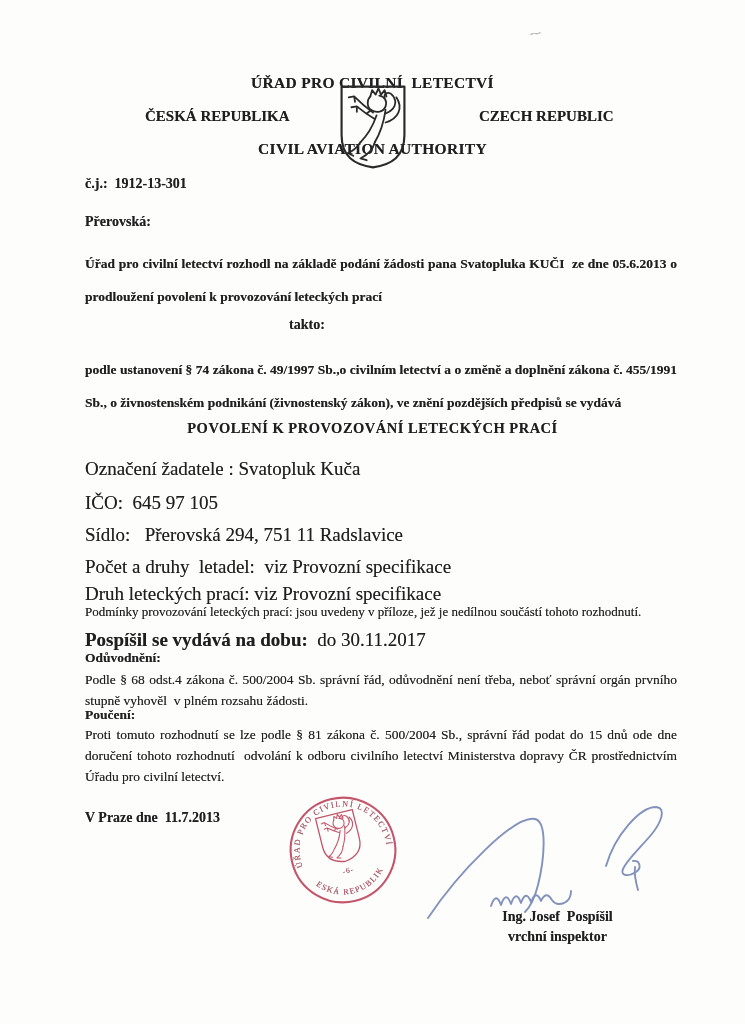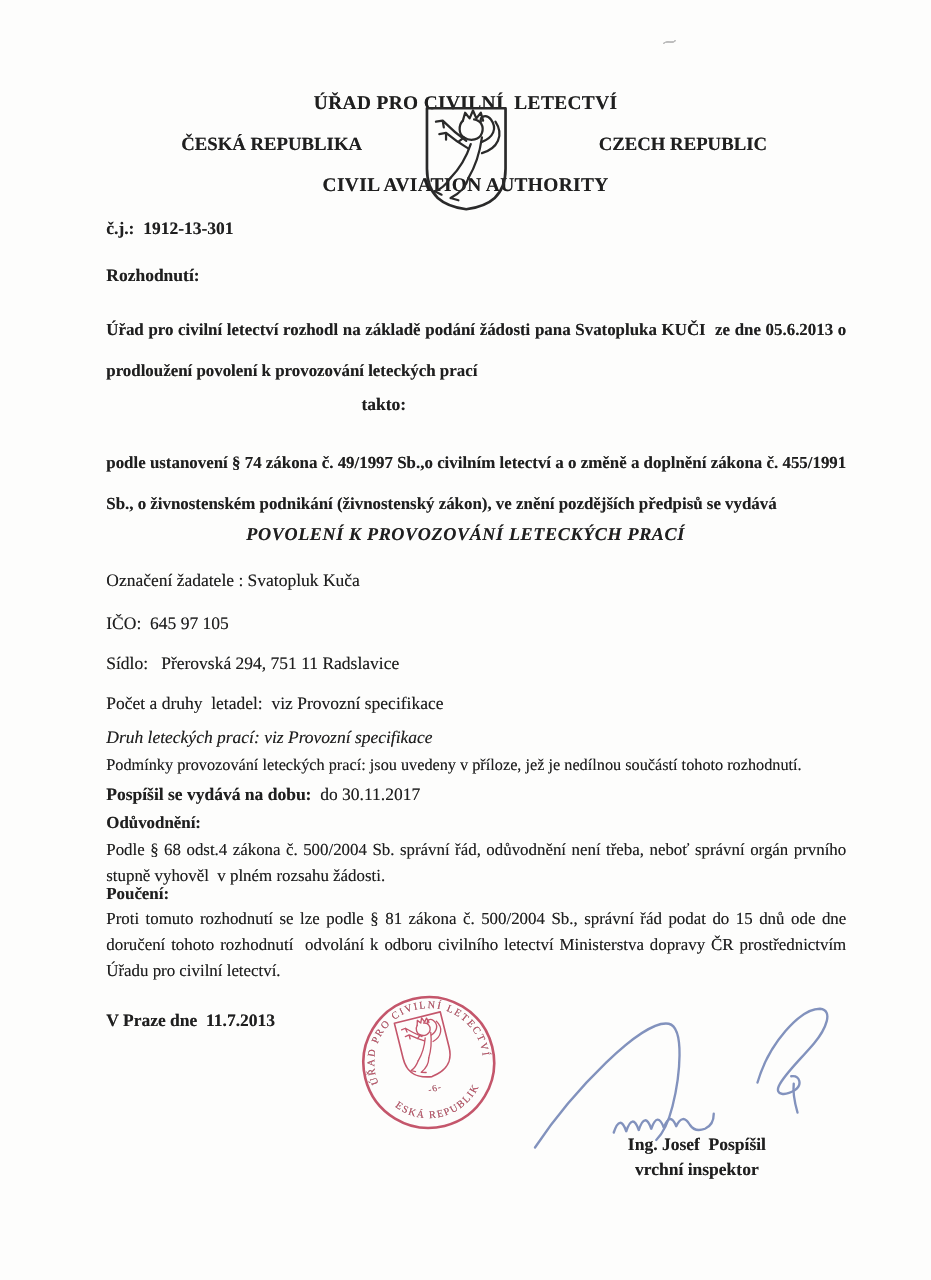"Rozhodnutí:" div.abs { text: Rozhodnutí -> Přerovská }
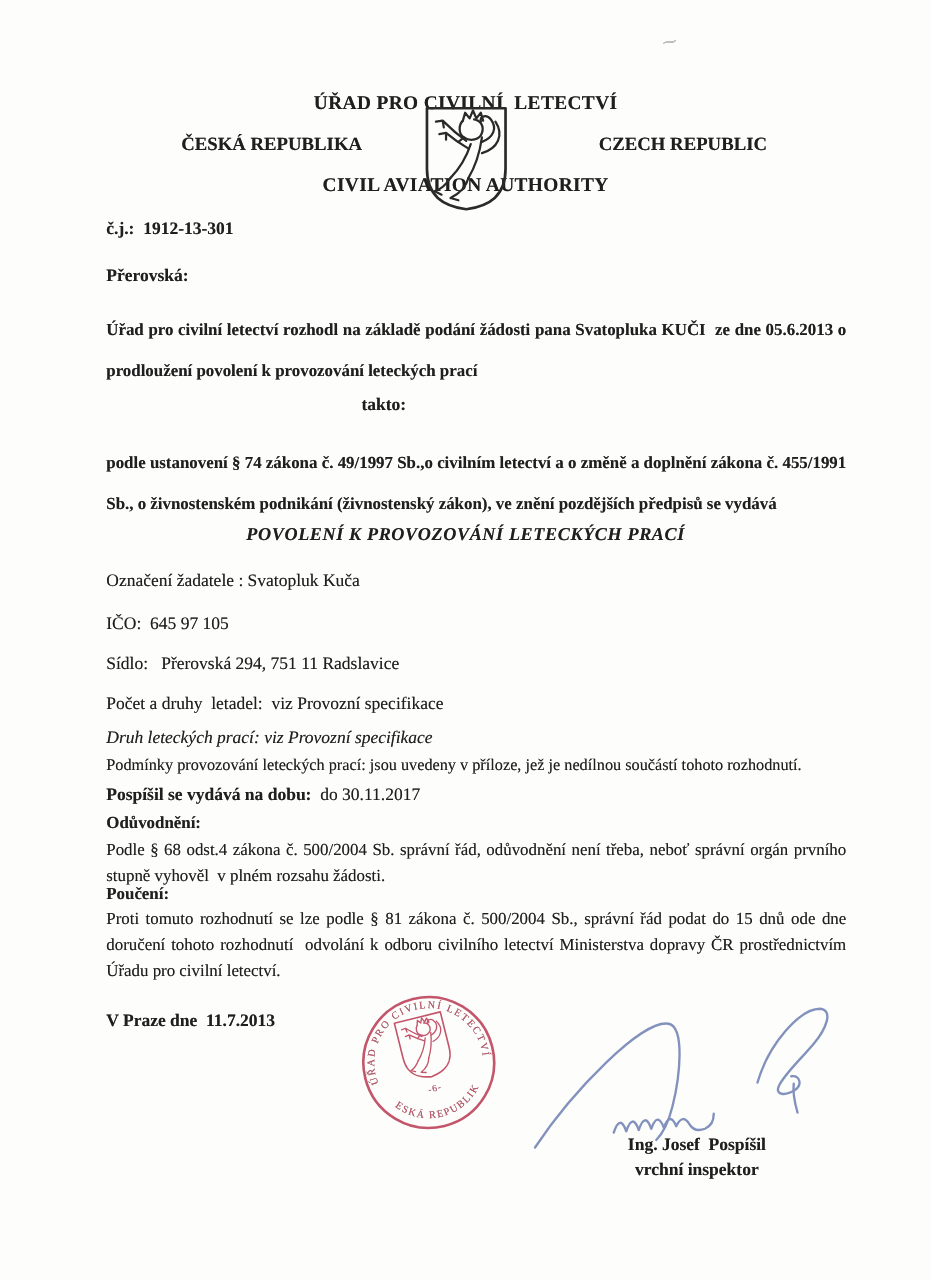"POVOLENÍ K PROVOZOVÁNÍ LETECKÝCH PRACÍ" .permit-title { font-style: italic -> none }
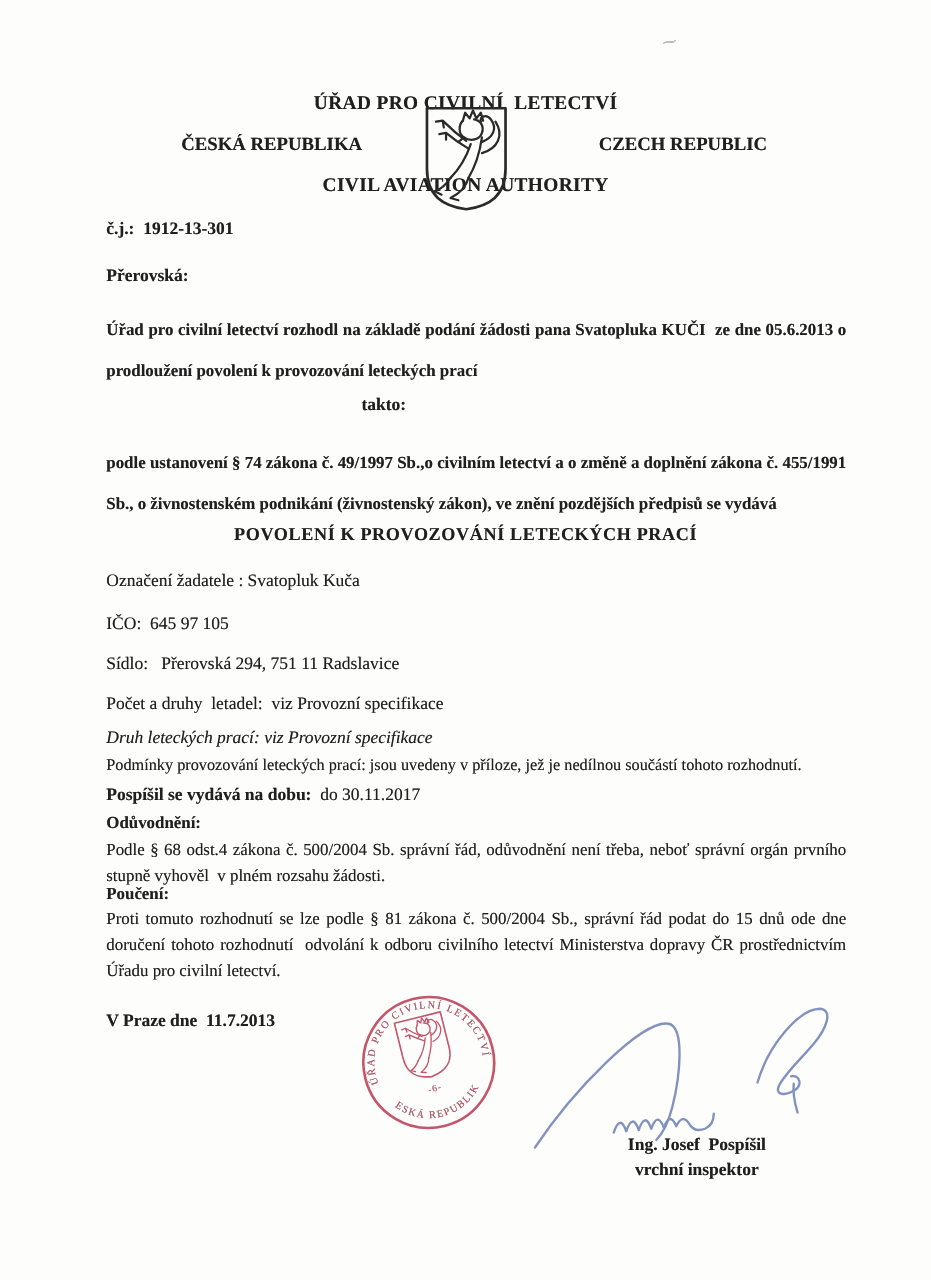"Označení žadatele : Svatopluk Kuča" .field { font-size: 14px -> 19px }
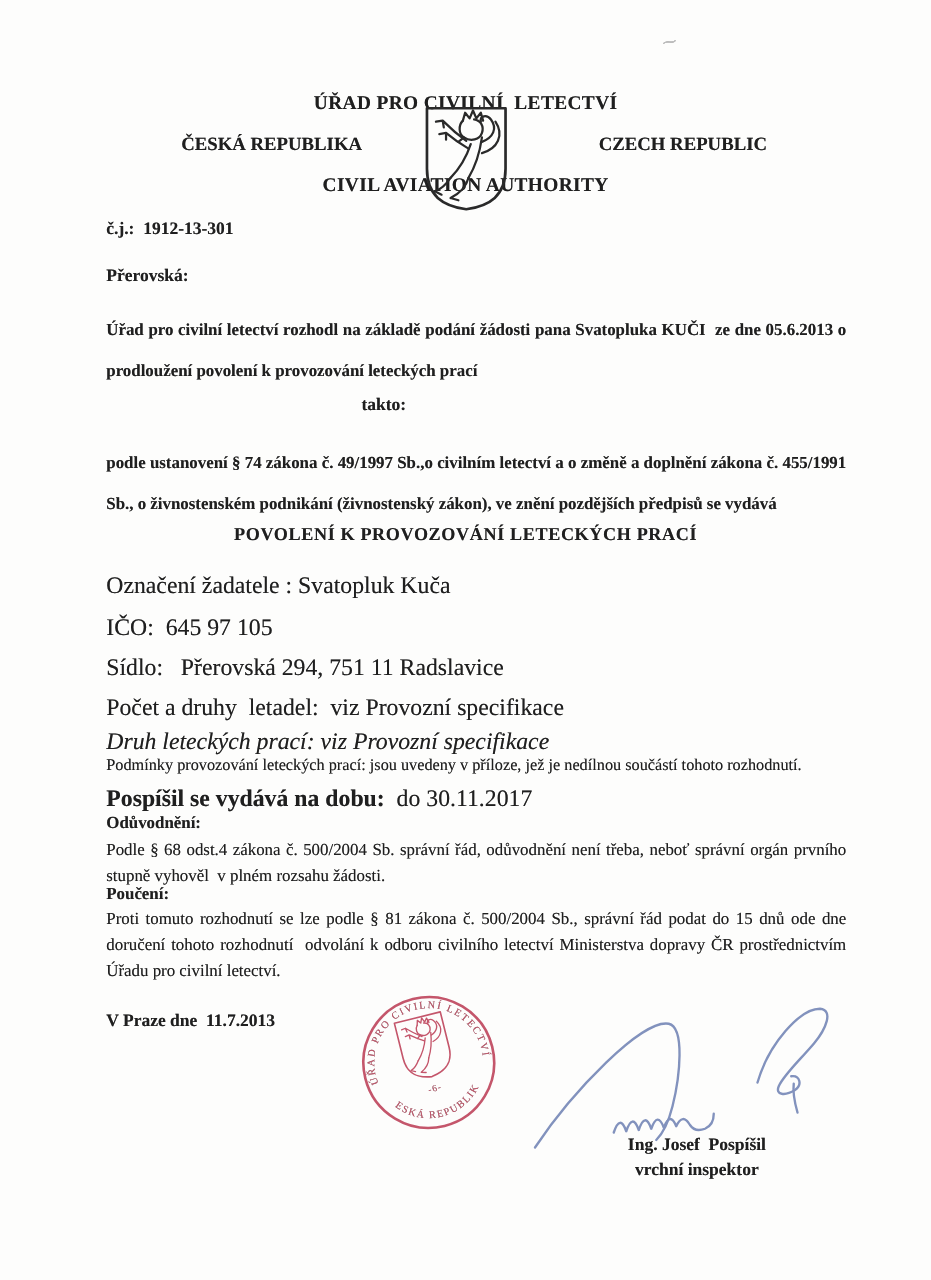"Druh leteckých prací: viz Provozní" .f5 { font-style: italic -> none }
